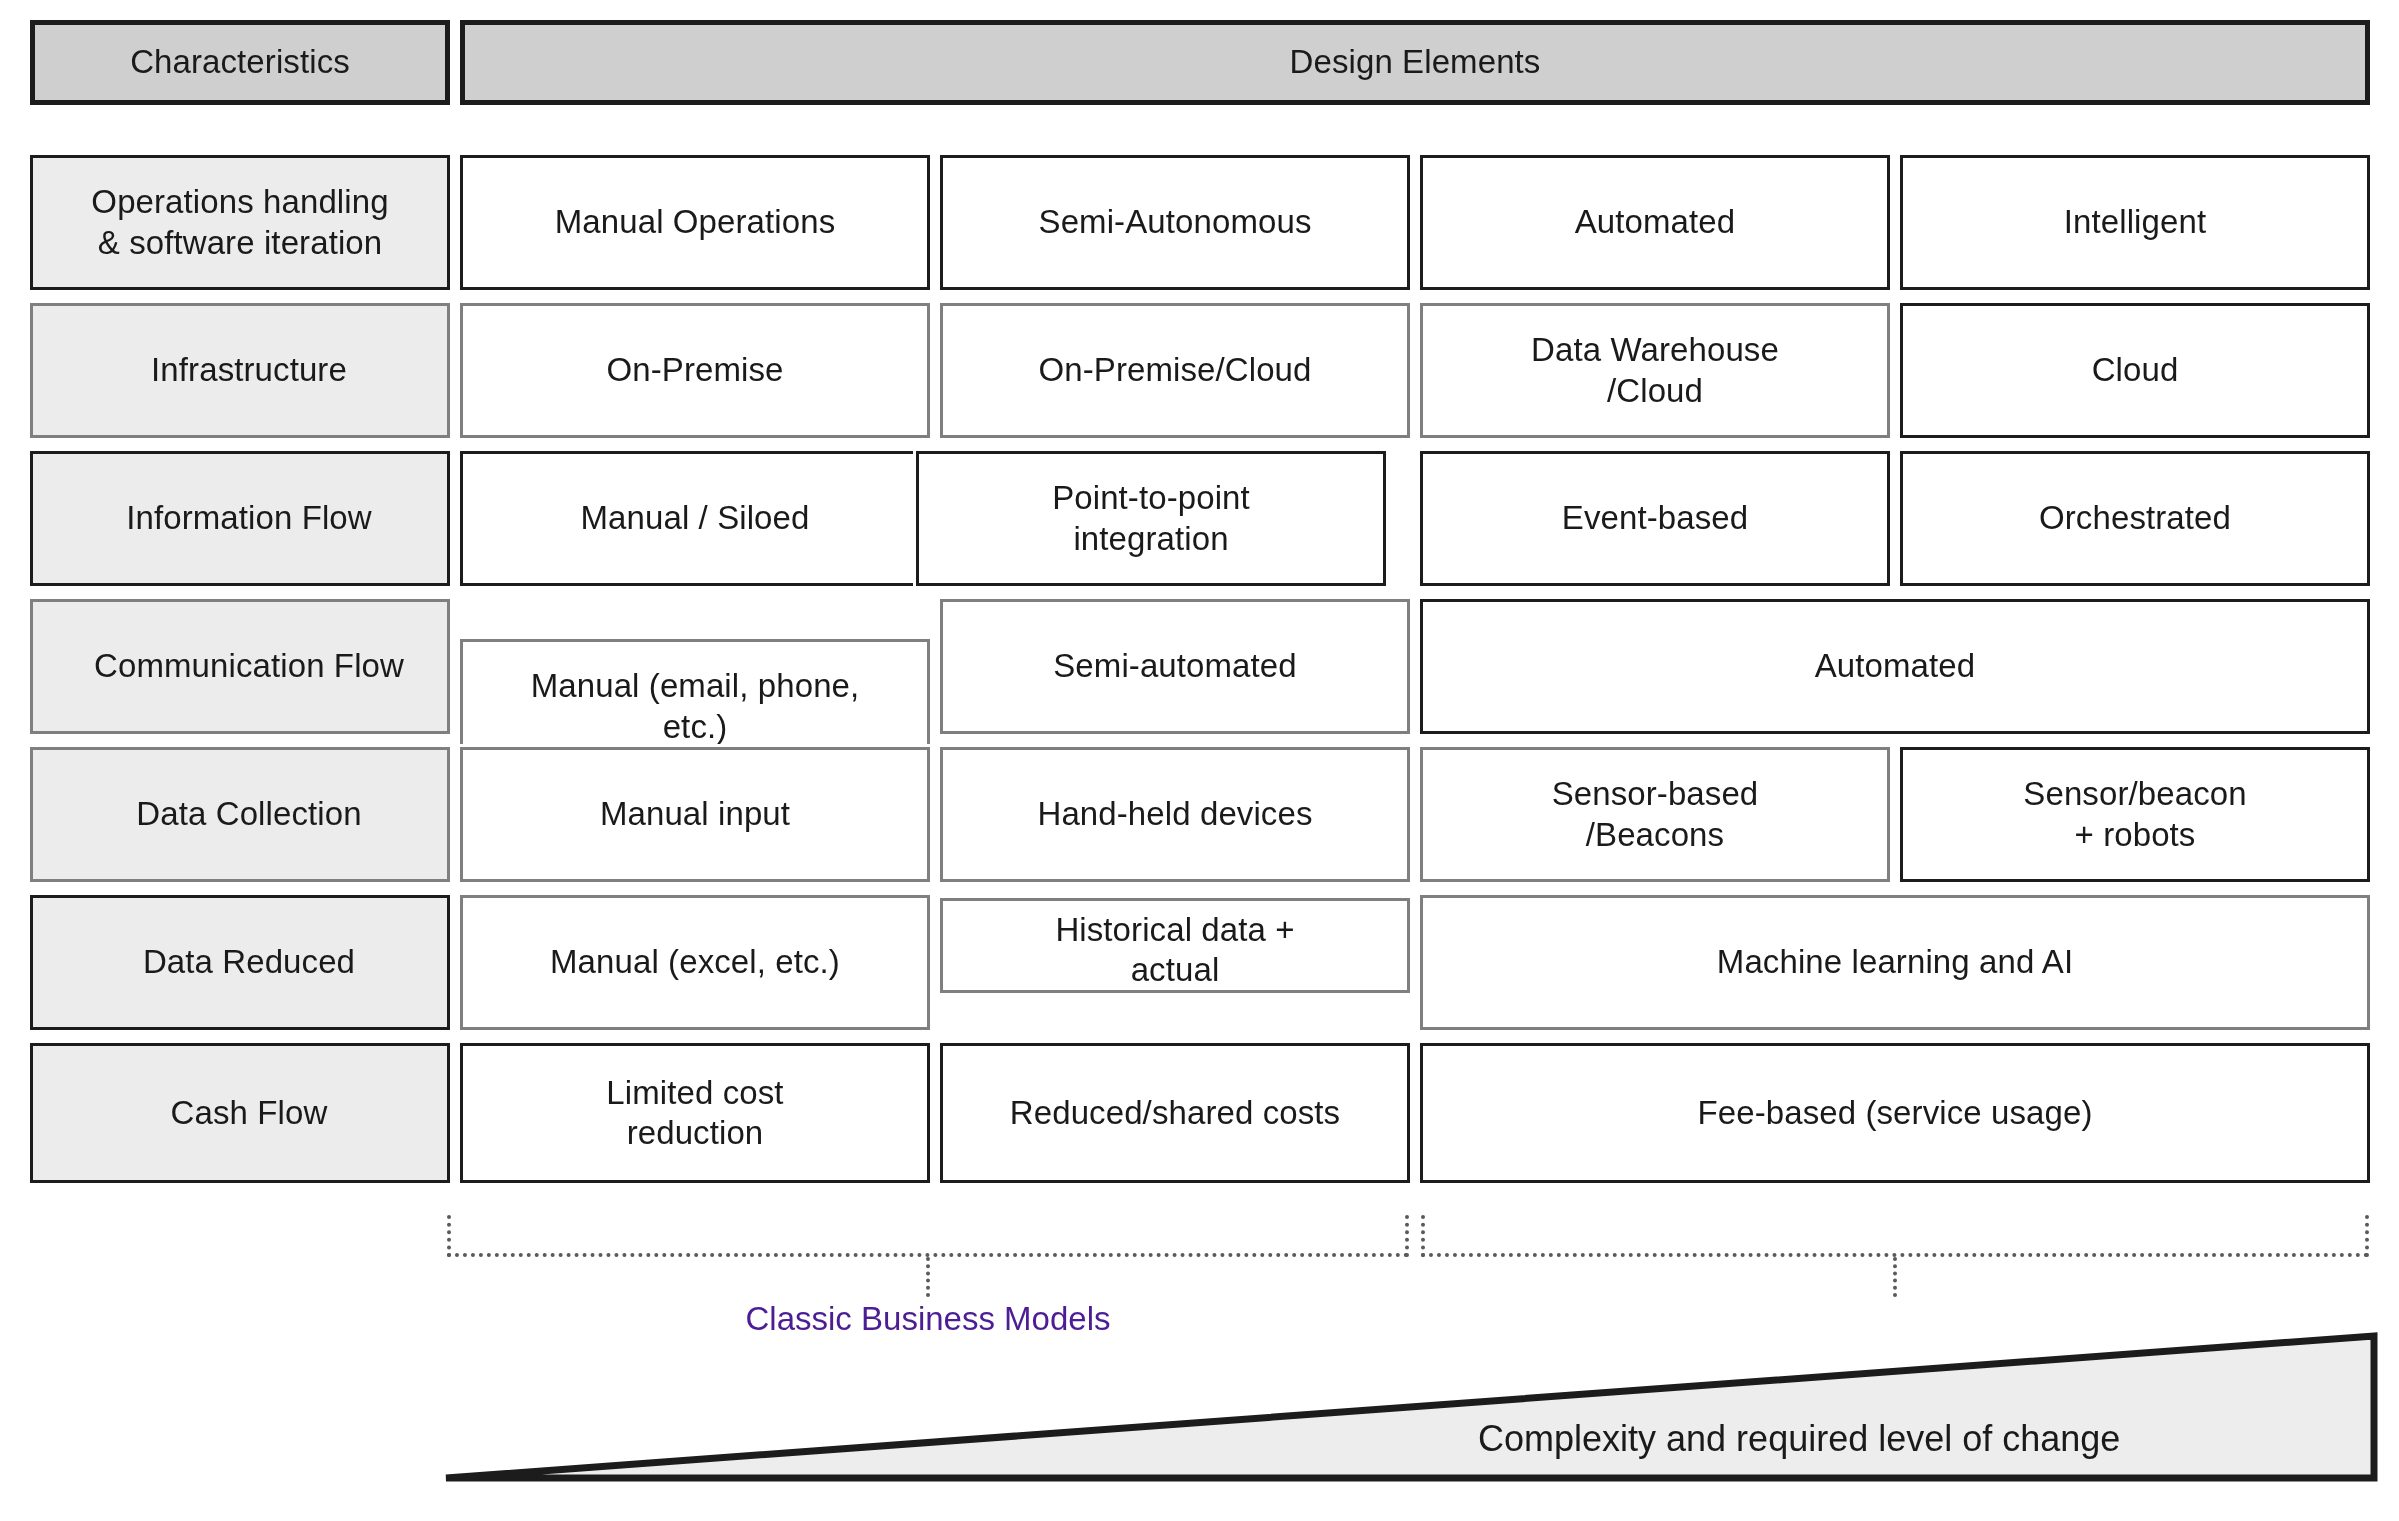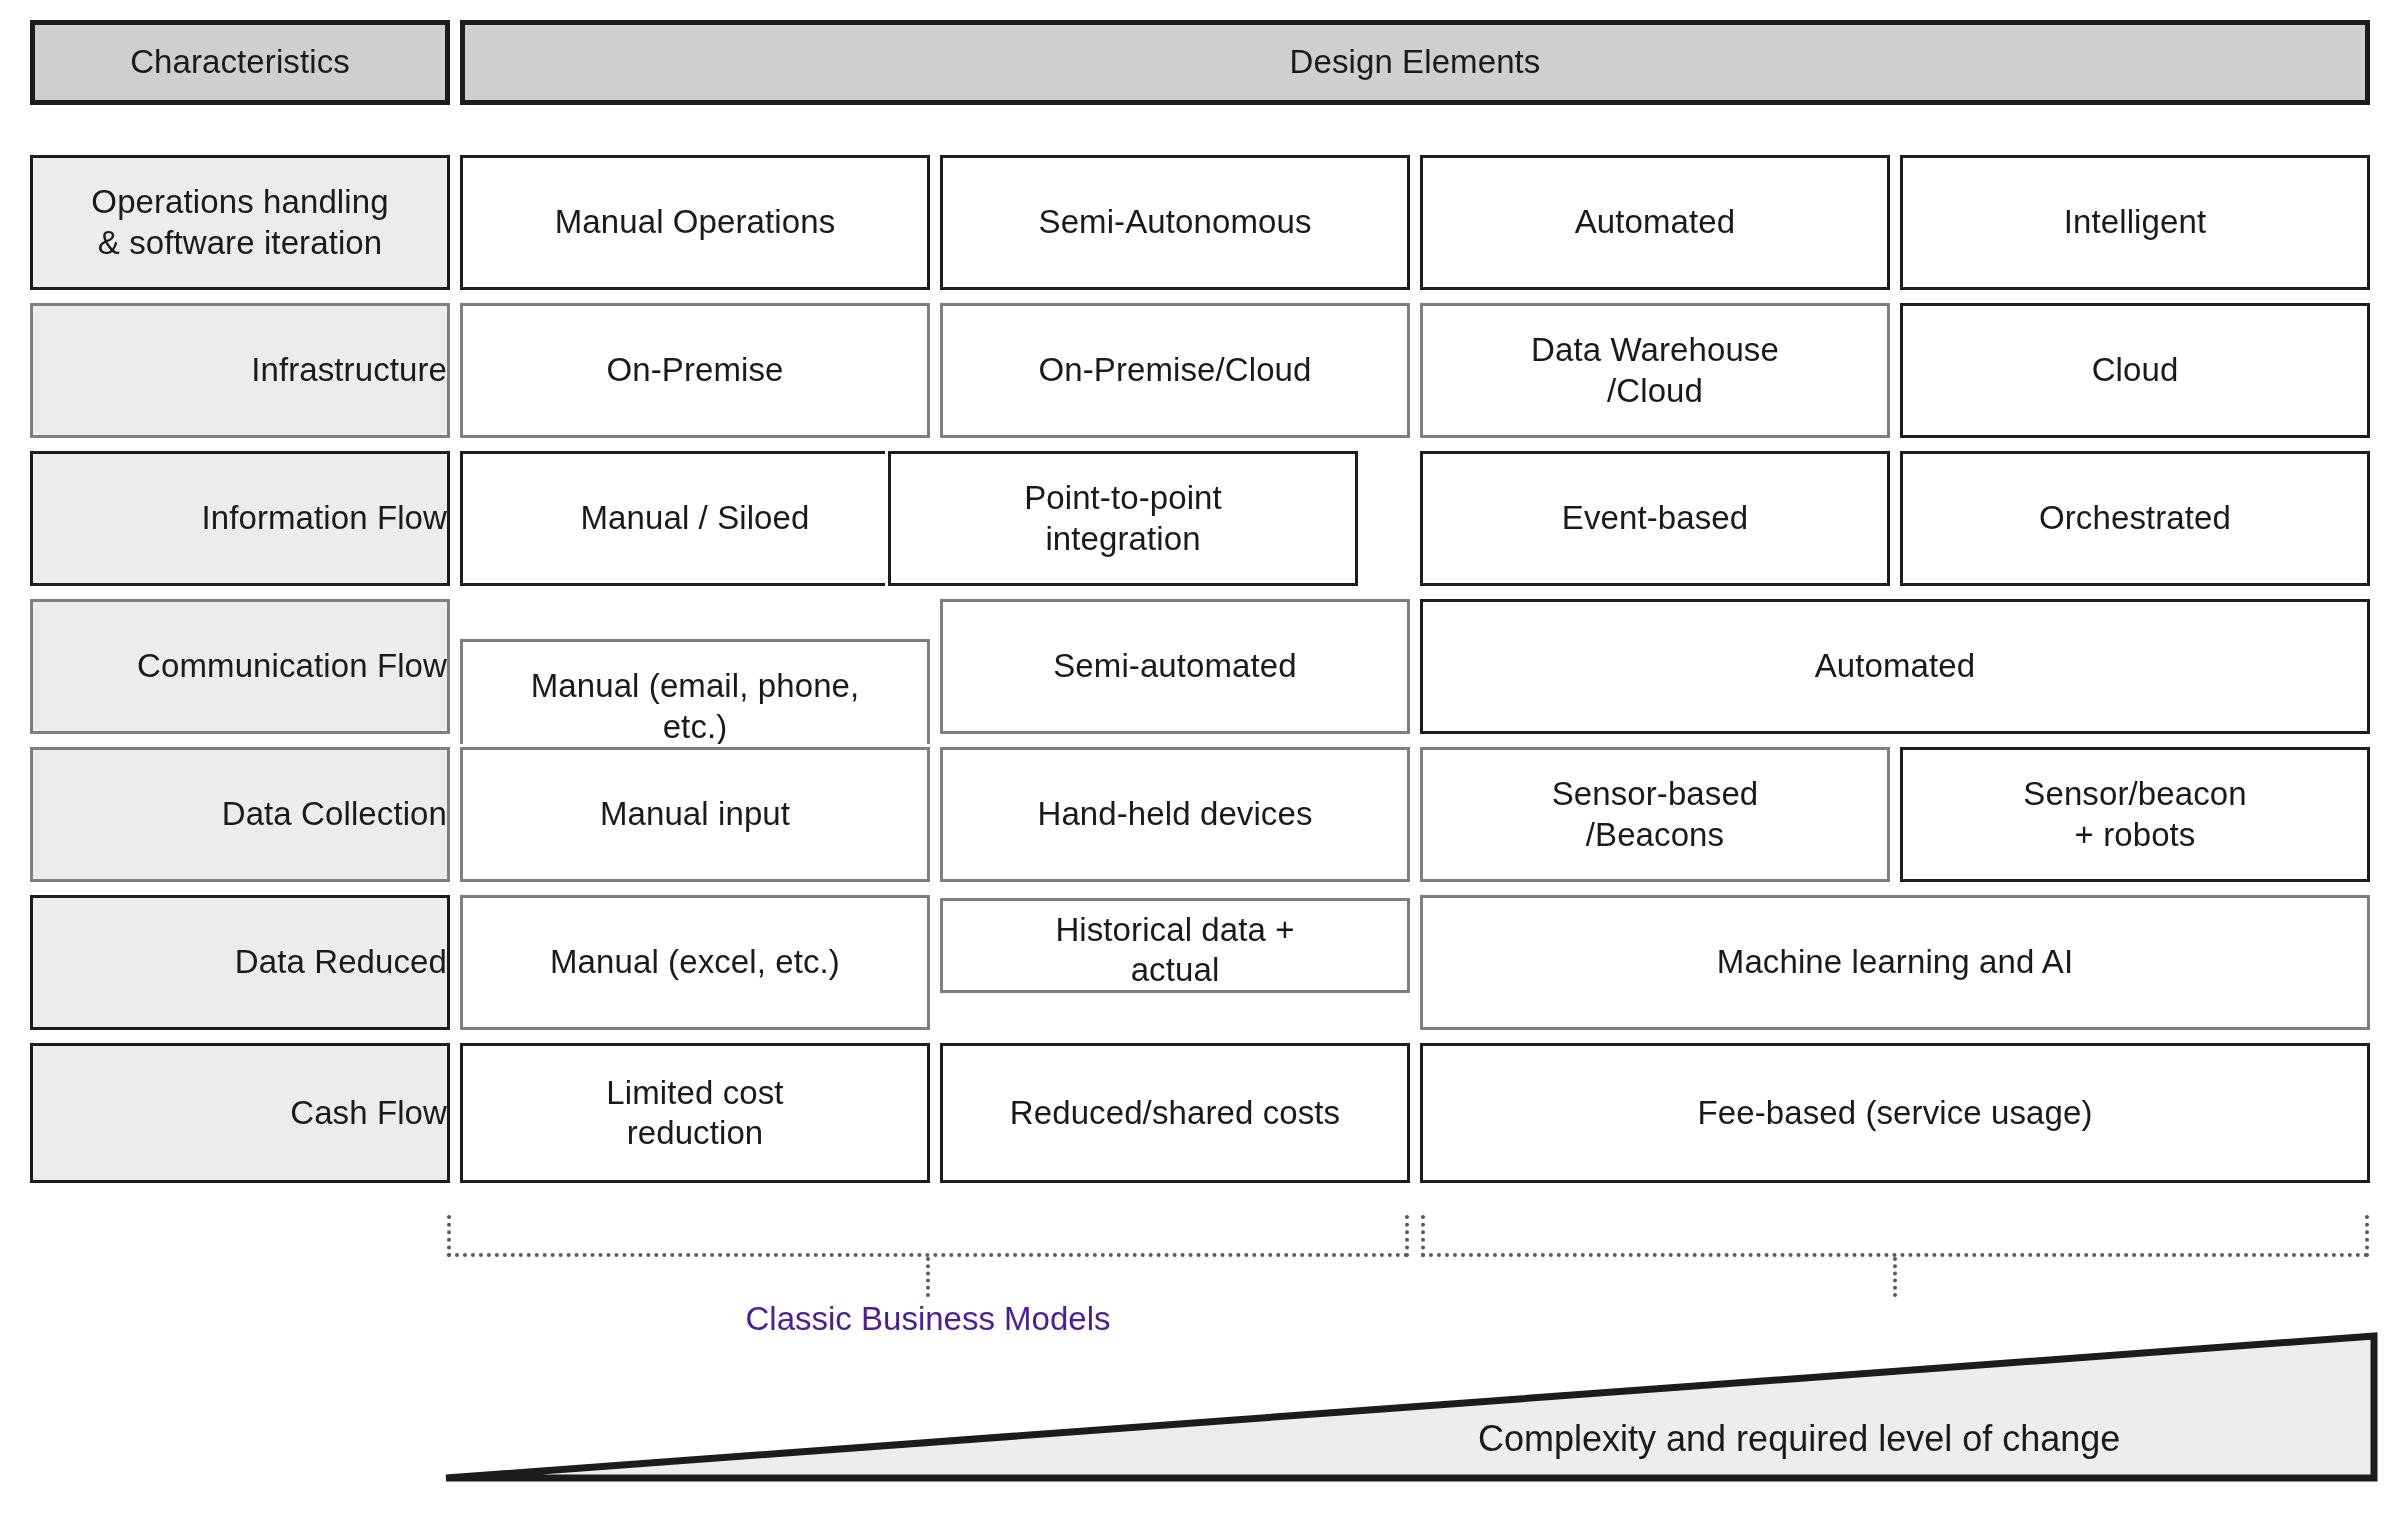"Infrastructure" .charcell { justify-content: flex-end -> center }
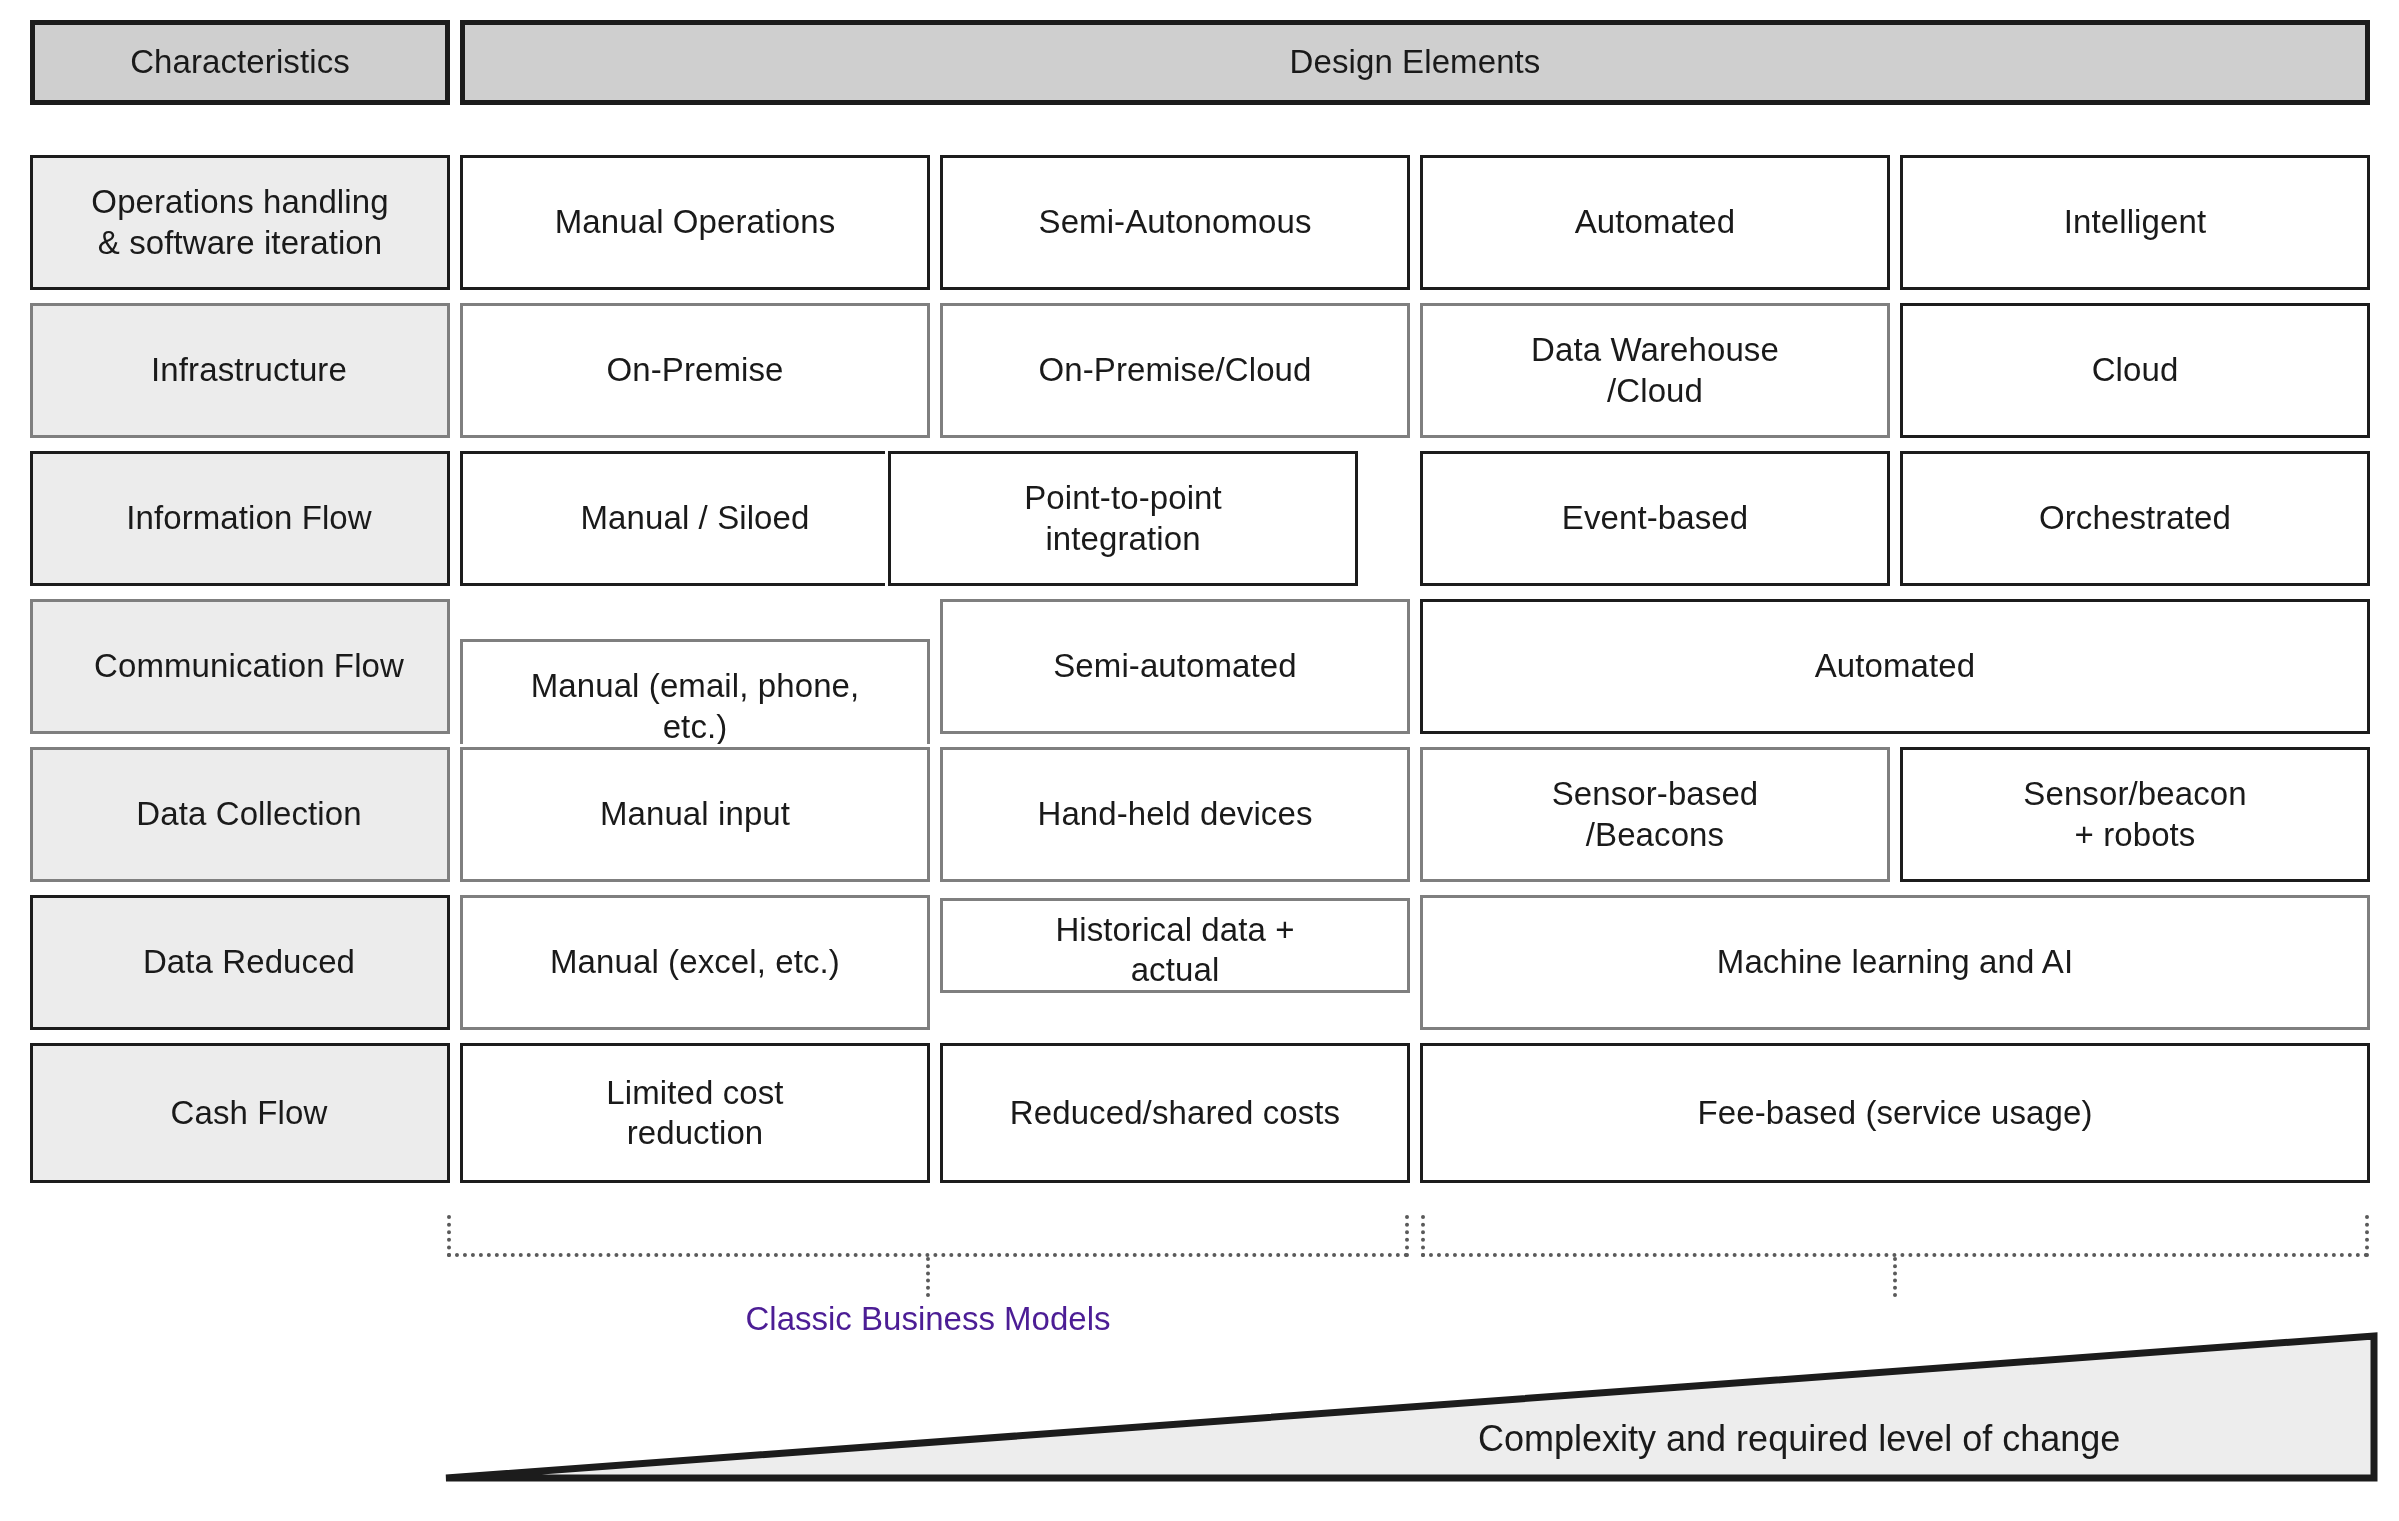"Point-to-point" div.cell { left: 888px -> 916px }
